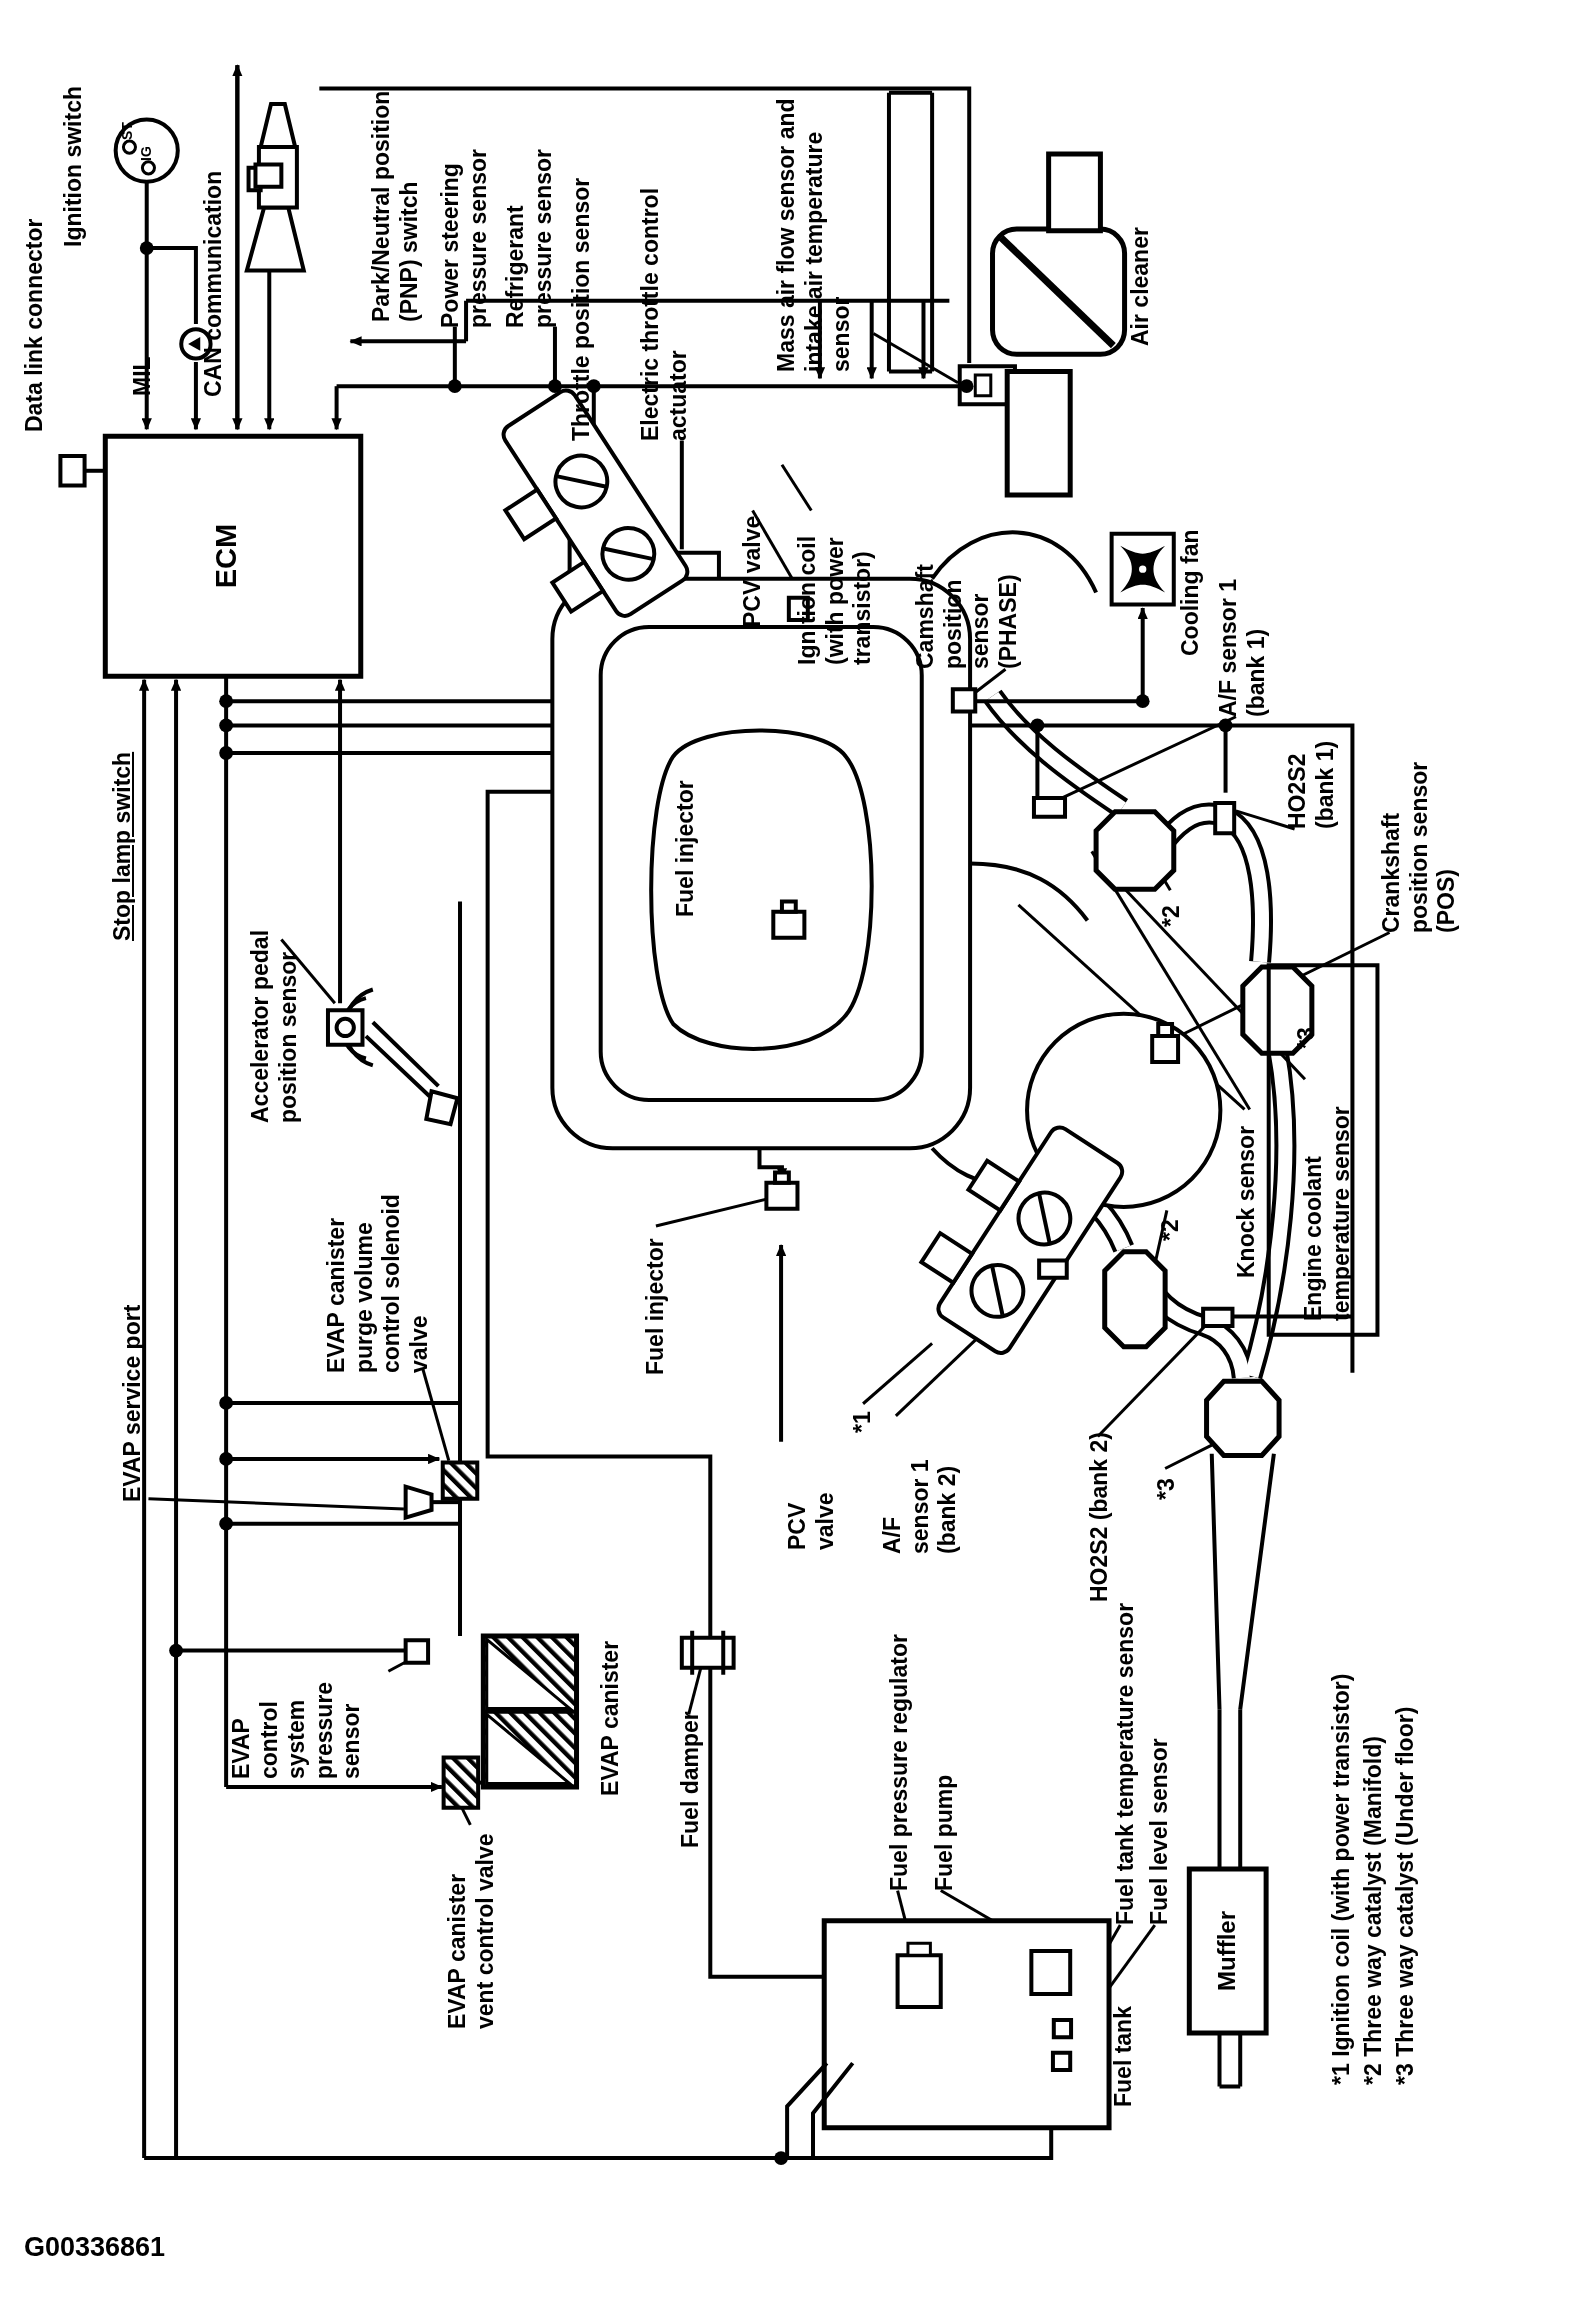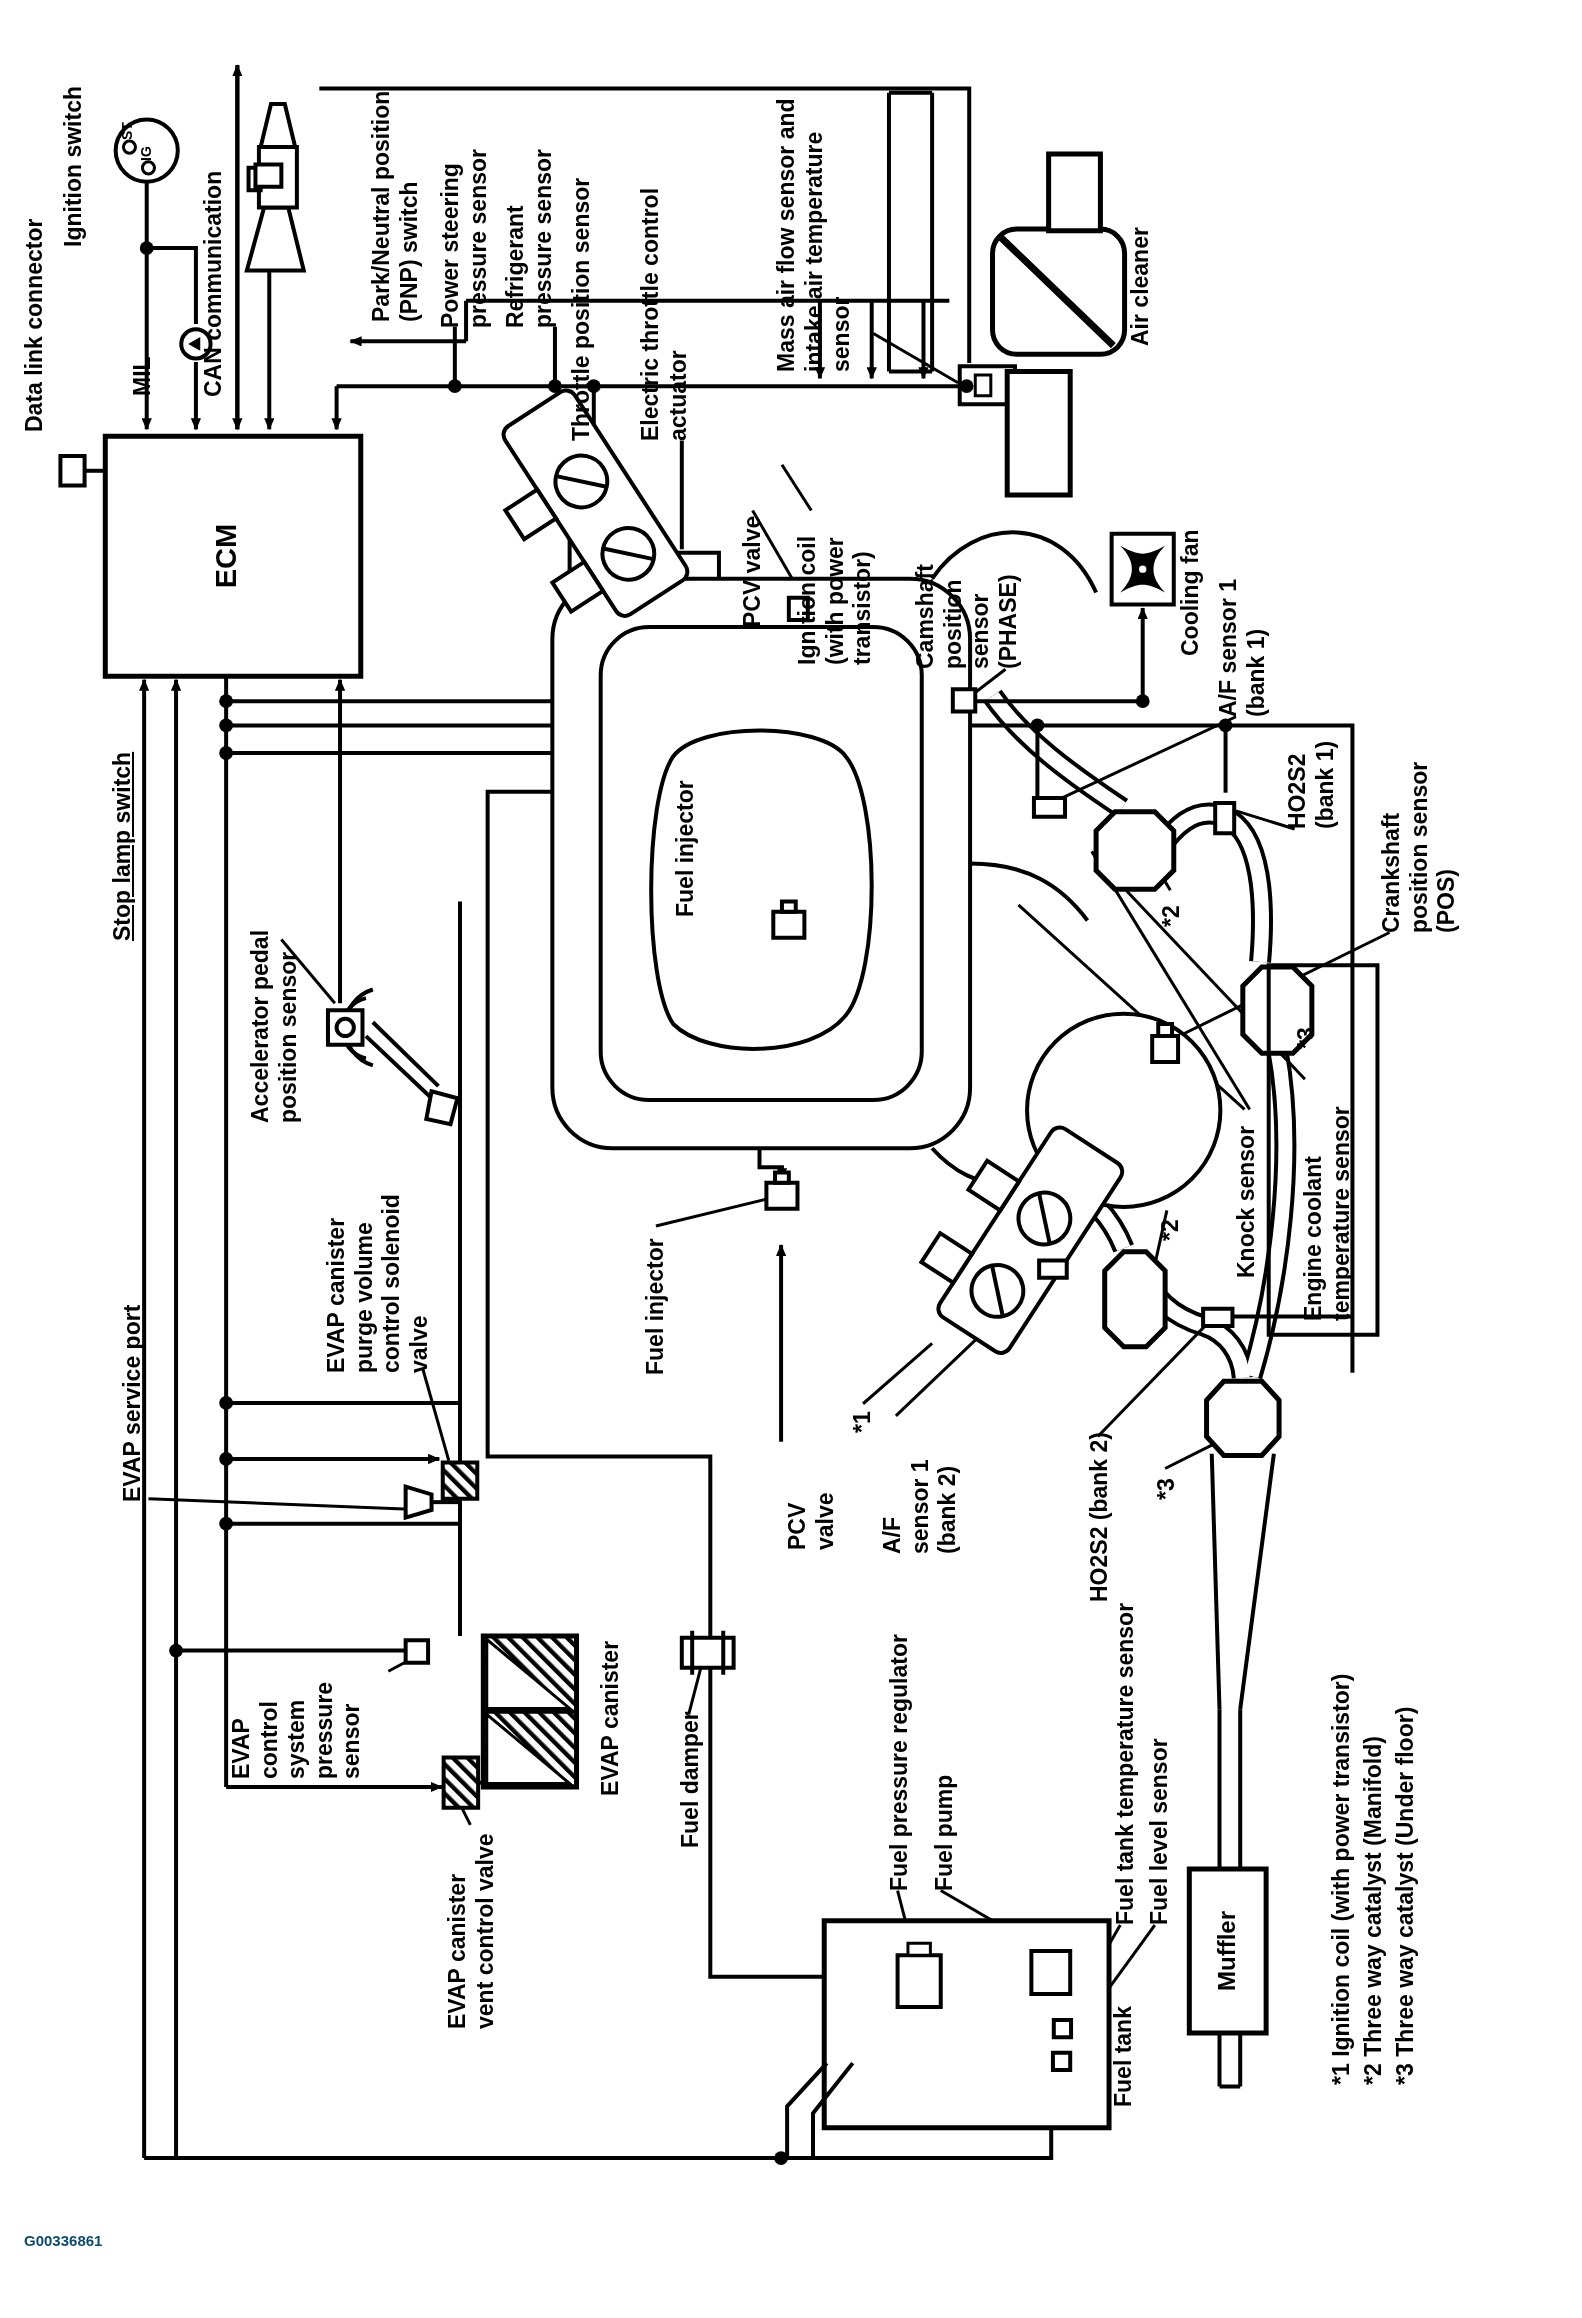"G00336861" .figid { color: #0c4a6e -> #000000; font-size: 15px -> 27px }
